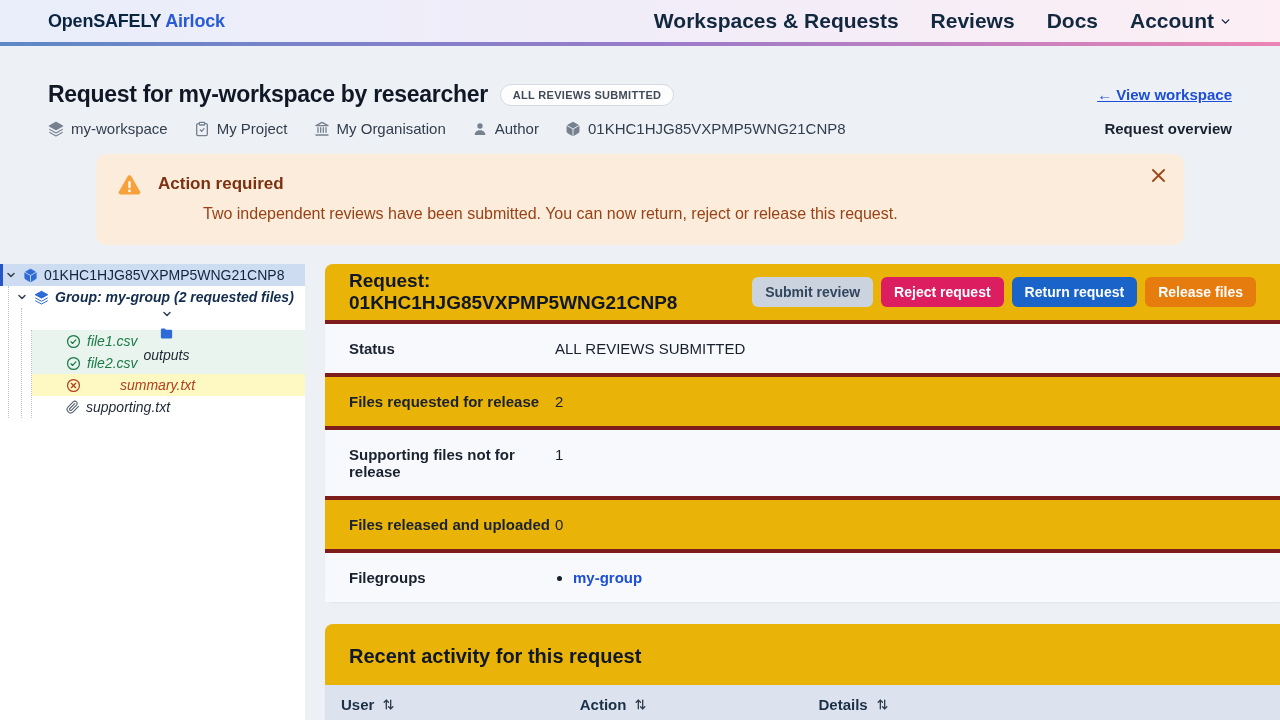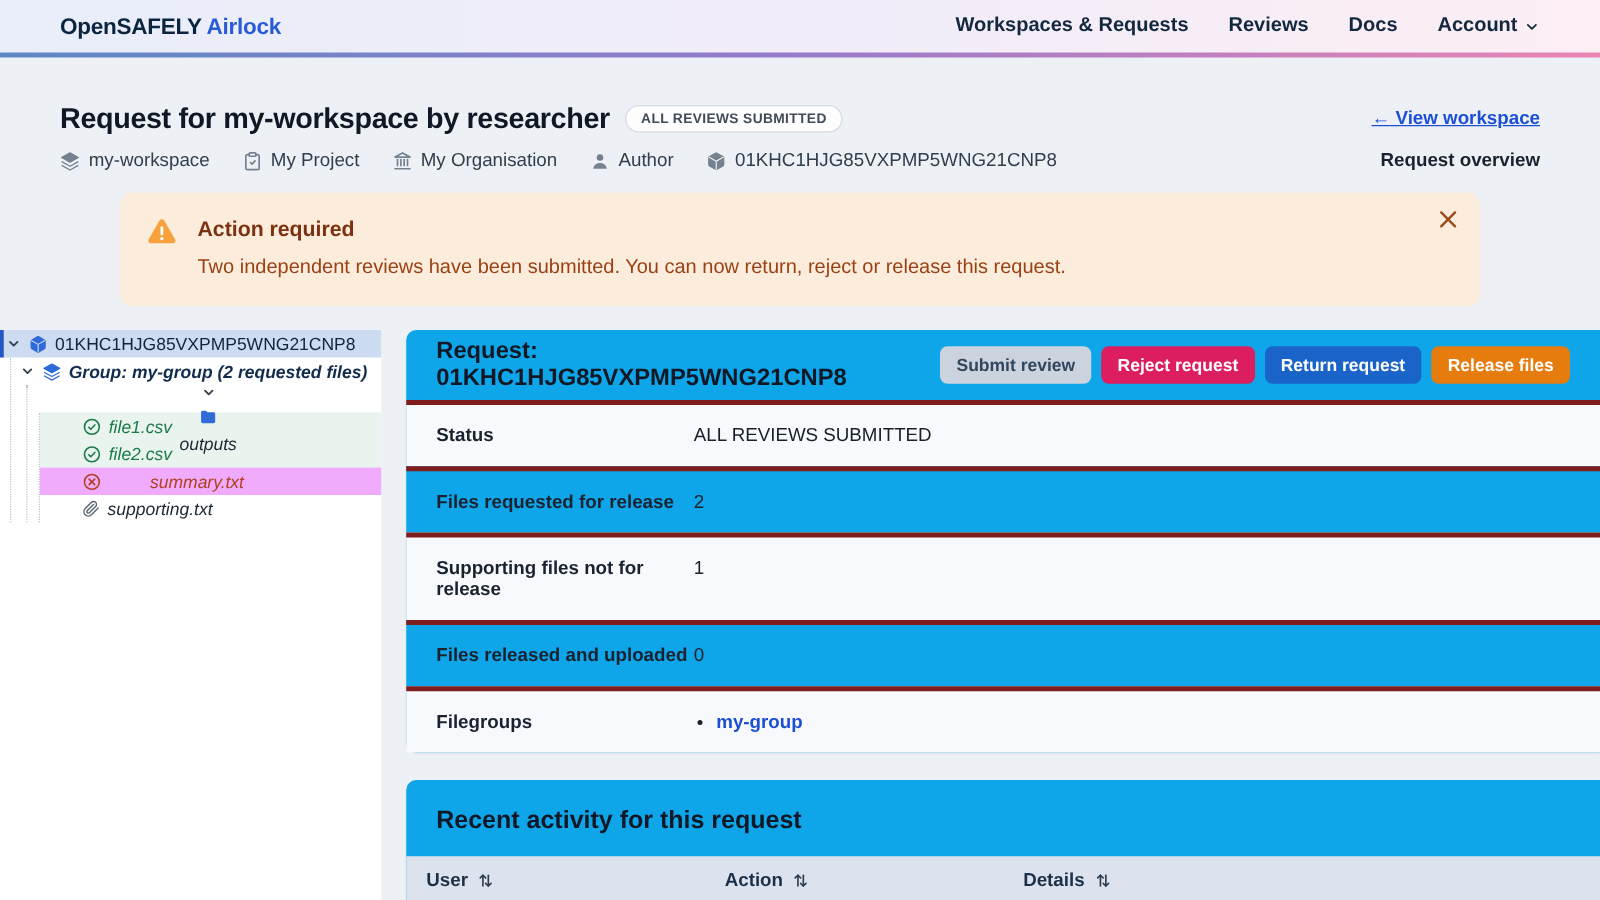"Workspaces & Requests" .nav-item { font-size: 16px -> 21px }
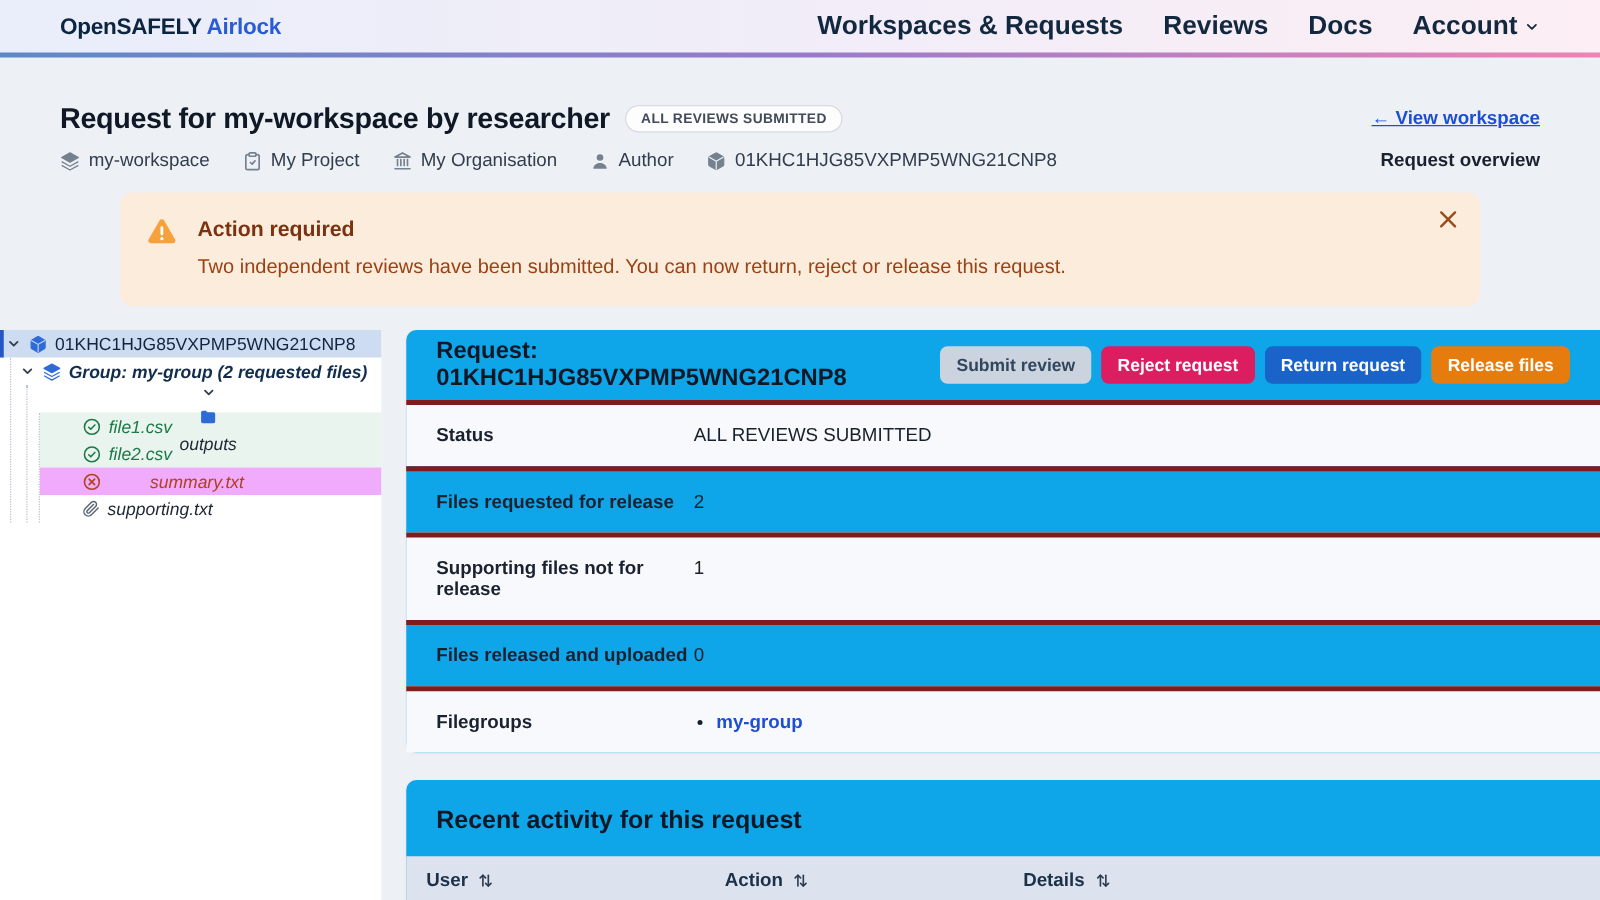"Two independent reviews have been" .alert-msg { margin-left: none -> 45px }
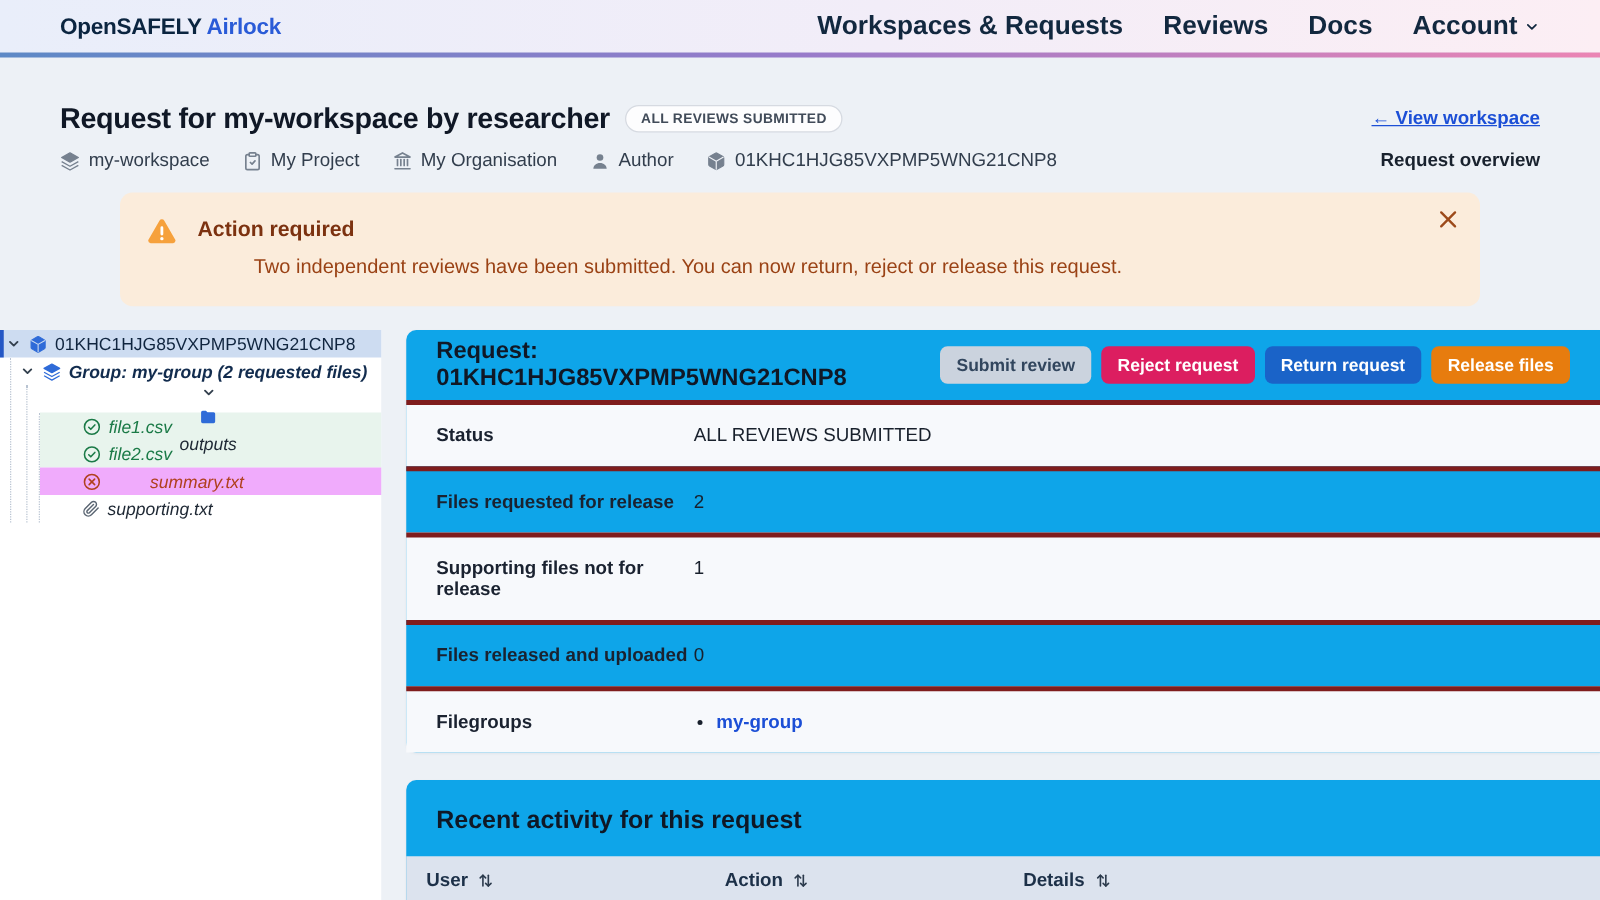"Request: 01KHC1HJG85VXPMP5WNG21CNP8" .card { background: #0ea5e9 -> #eab308 }
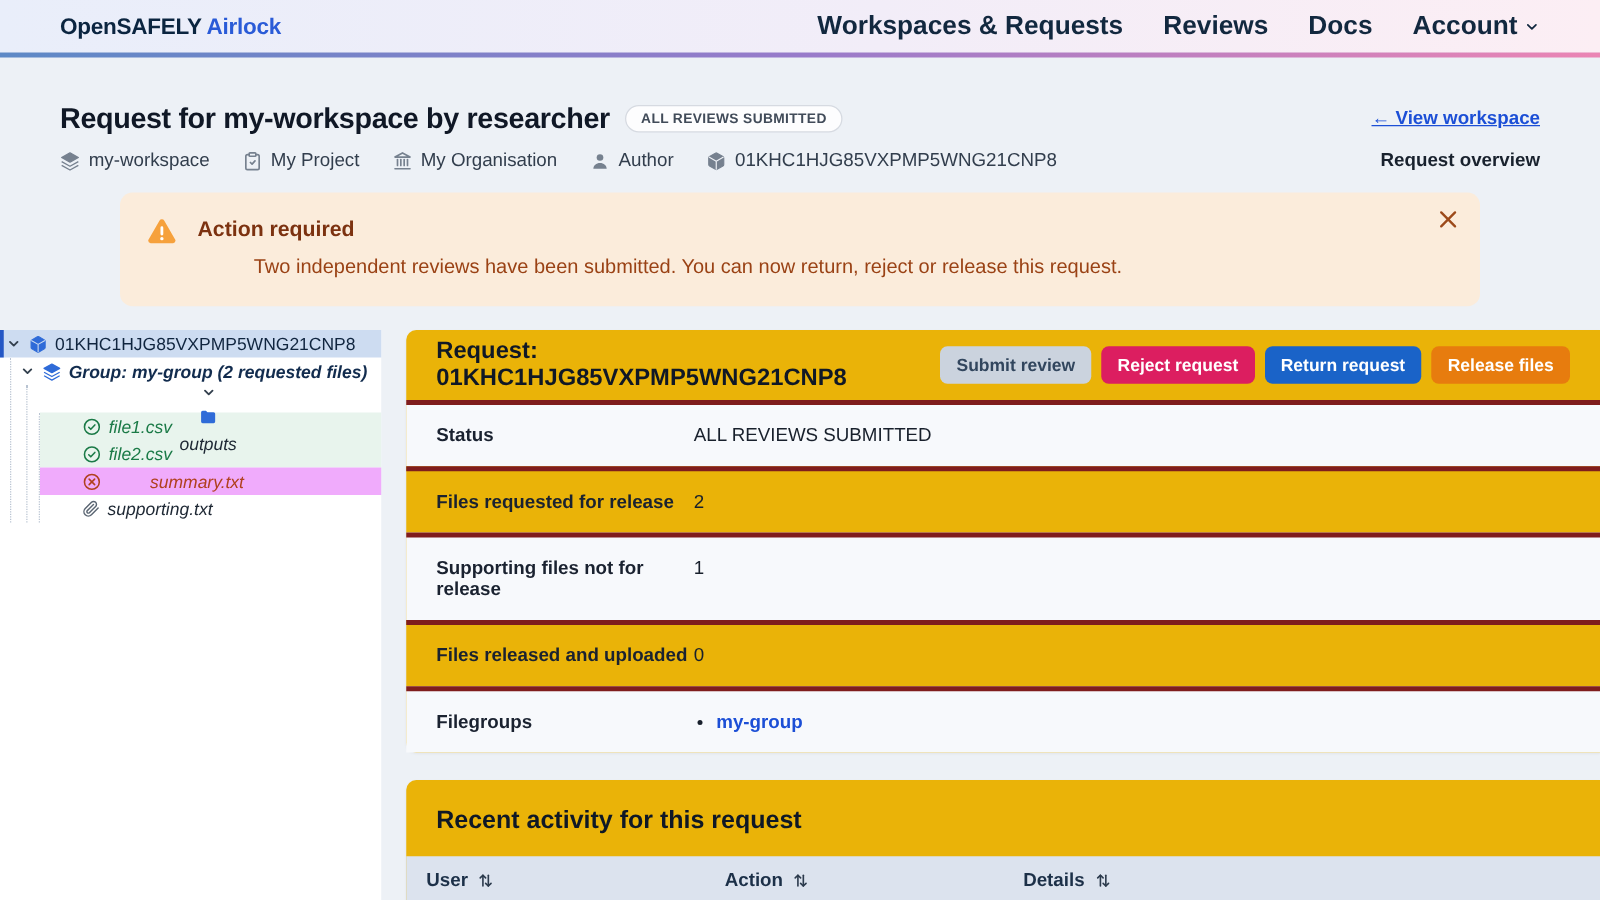"summary.txt" .file-rejected { background: #f0abfc -> #fef9c3 }
